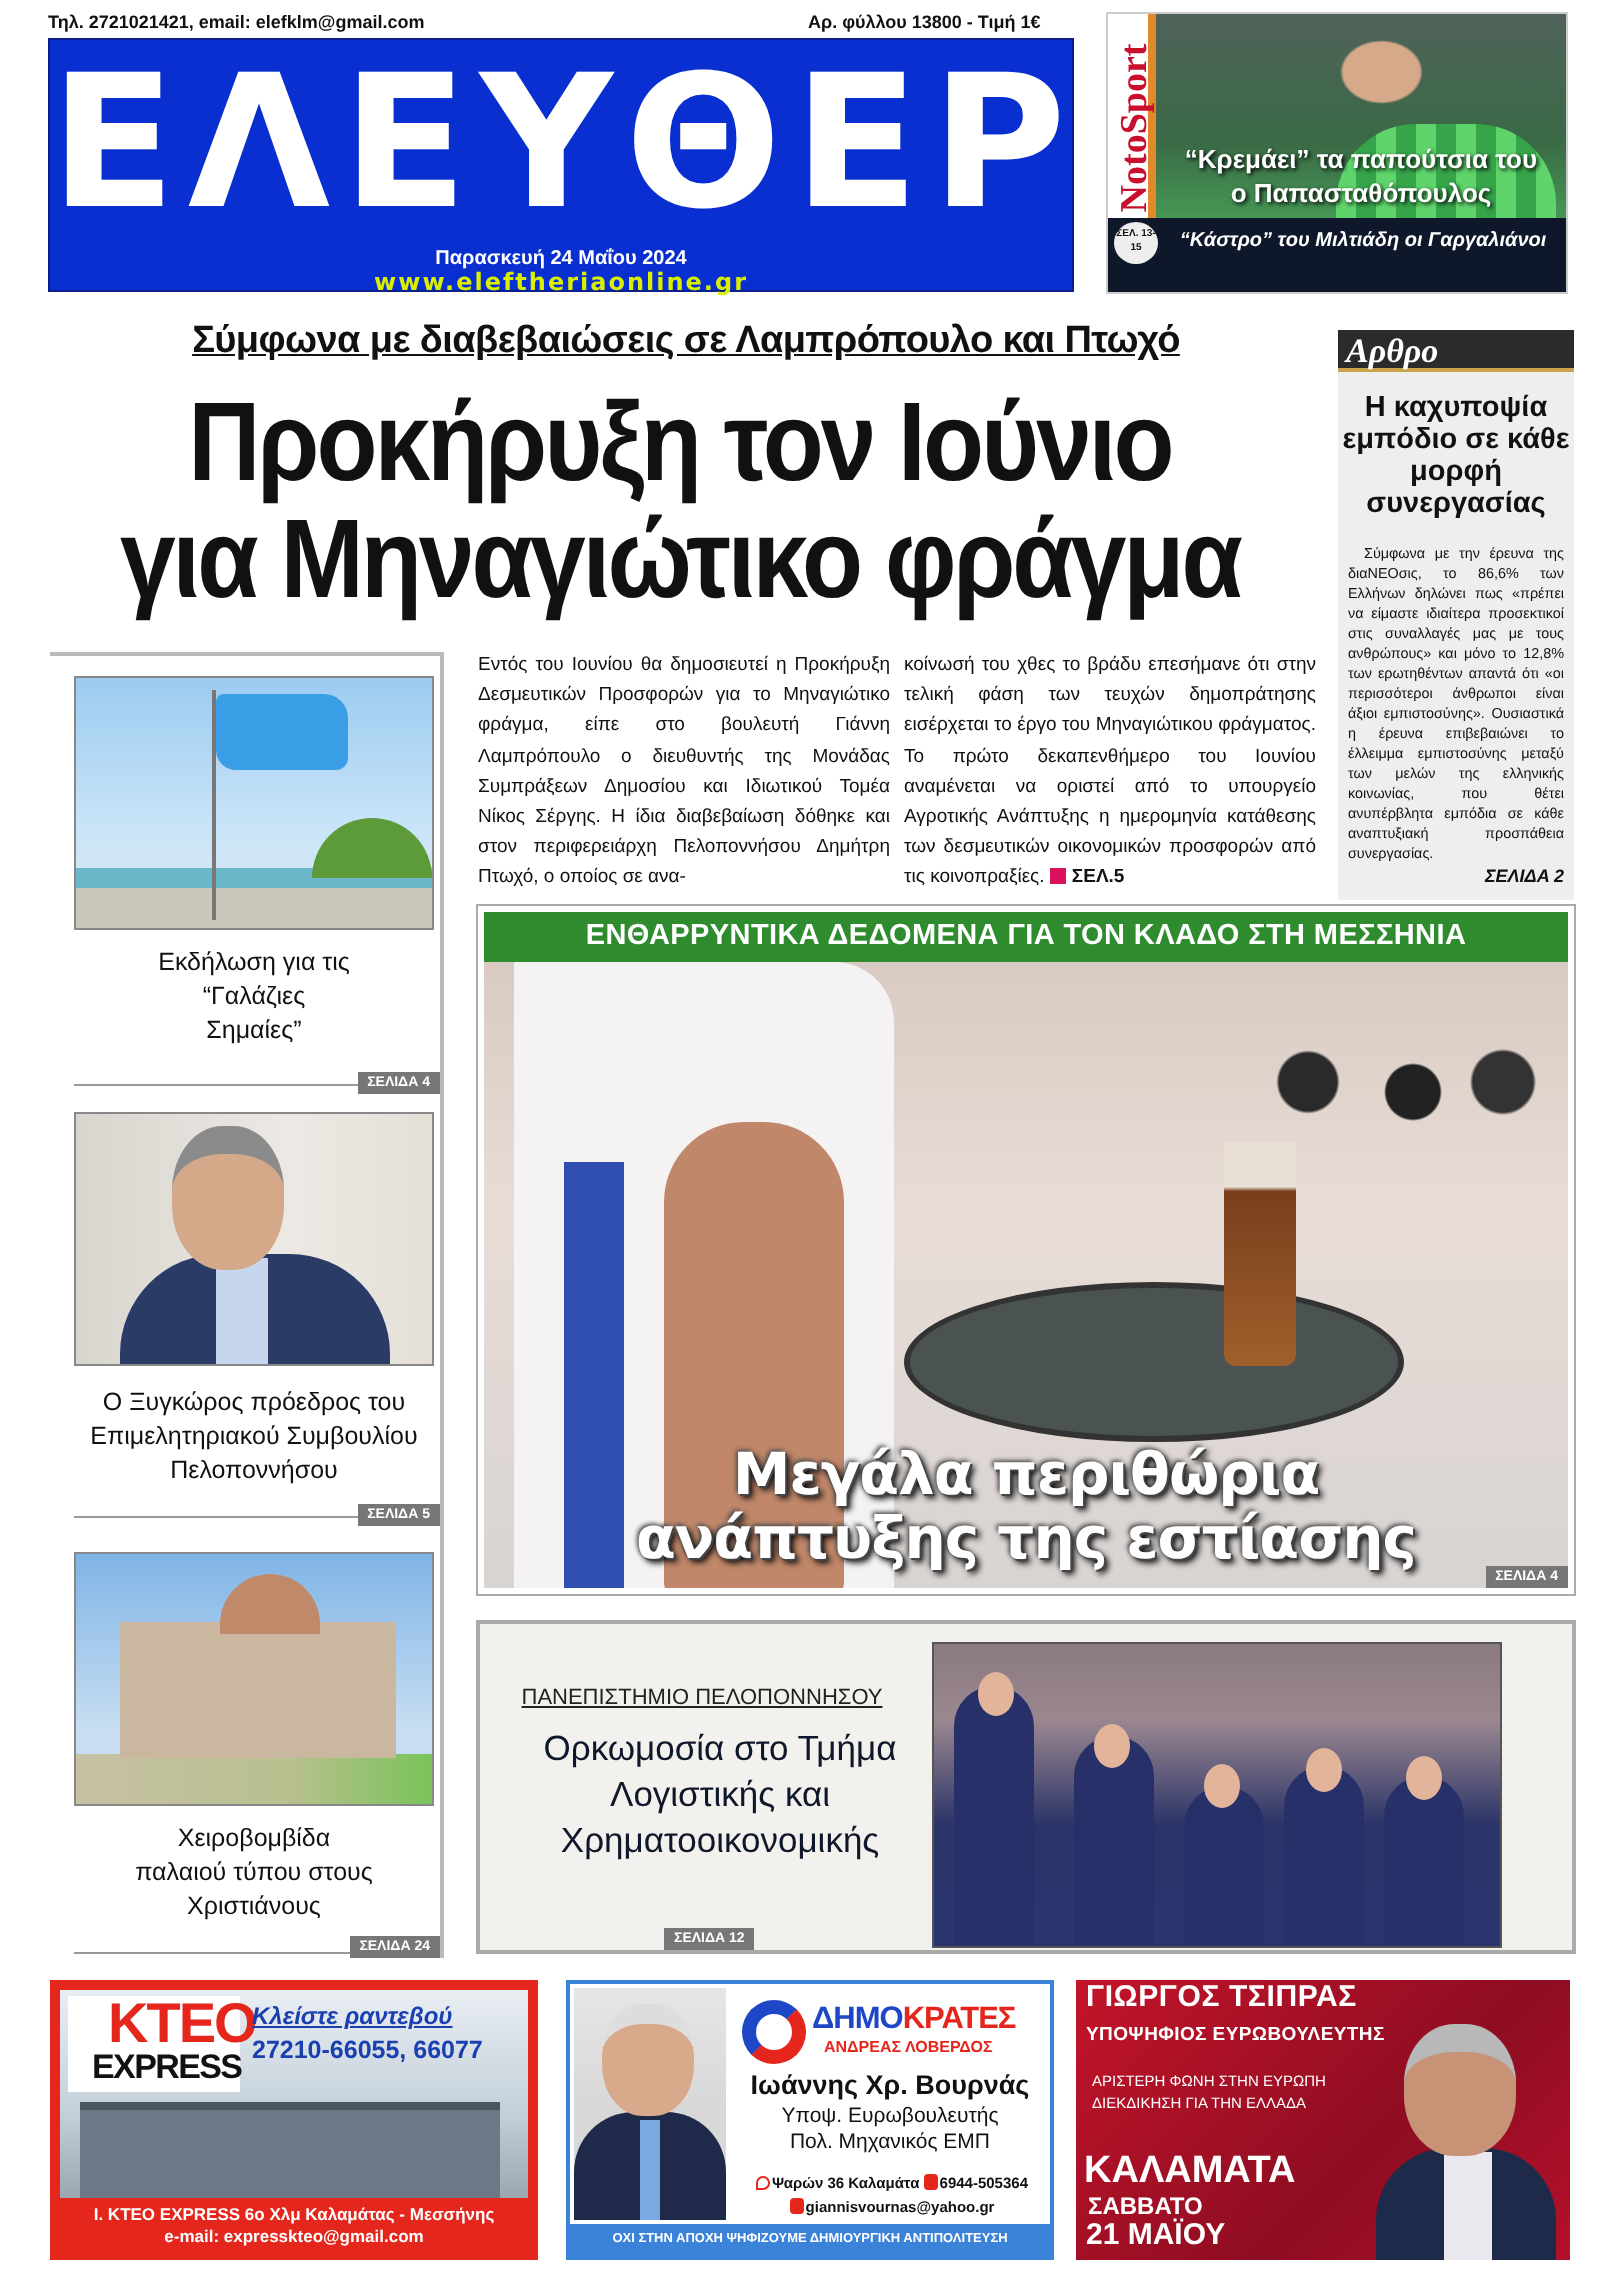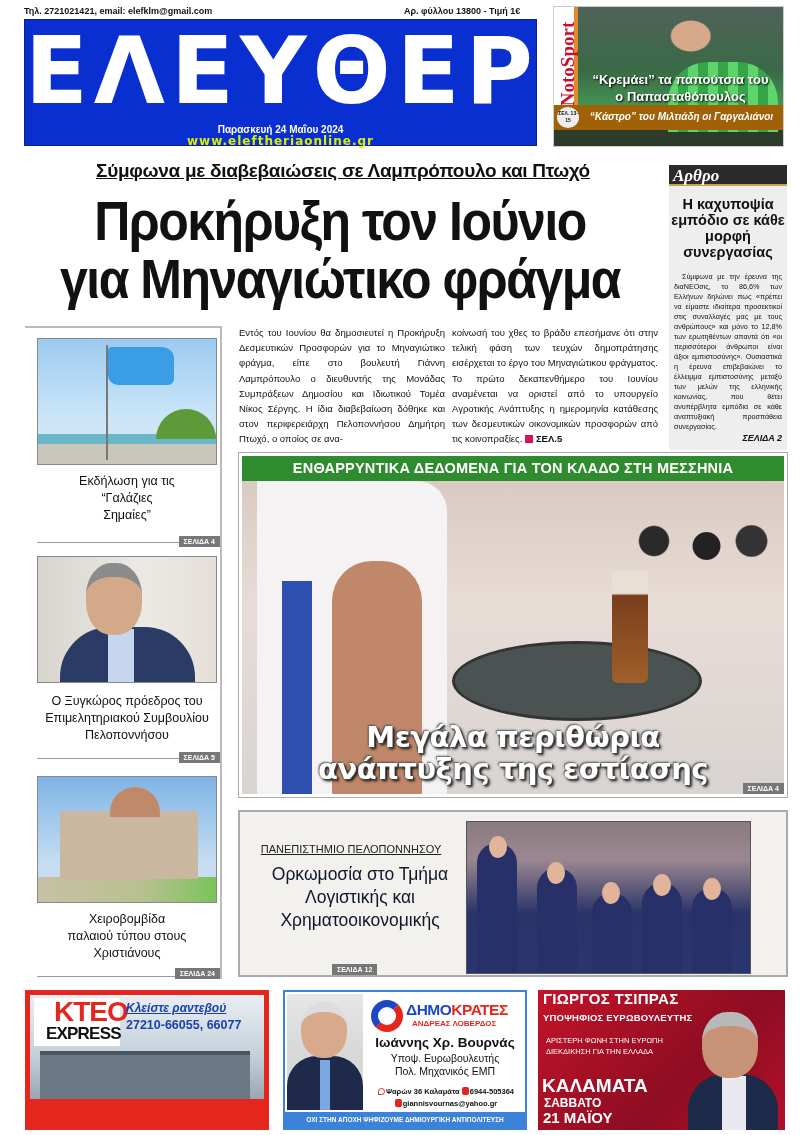"“Κάστρο” του Μιλτιάδη οι Γαργαλιάνοι" .noto-bar { background: #a16207 -> #0f172a; bottom: 16px -> 0; height: 25px -> 37px }
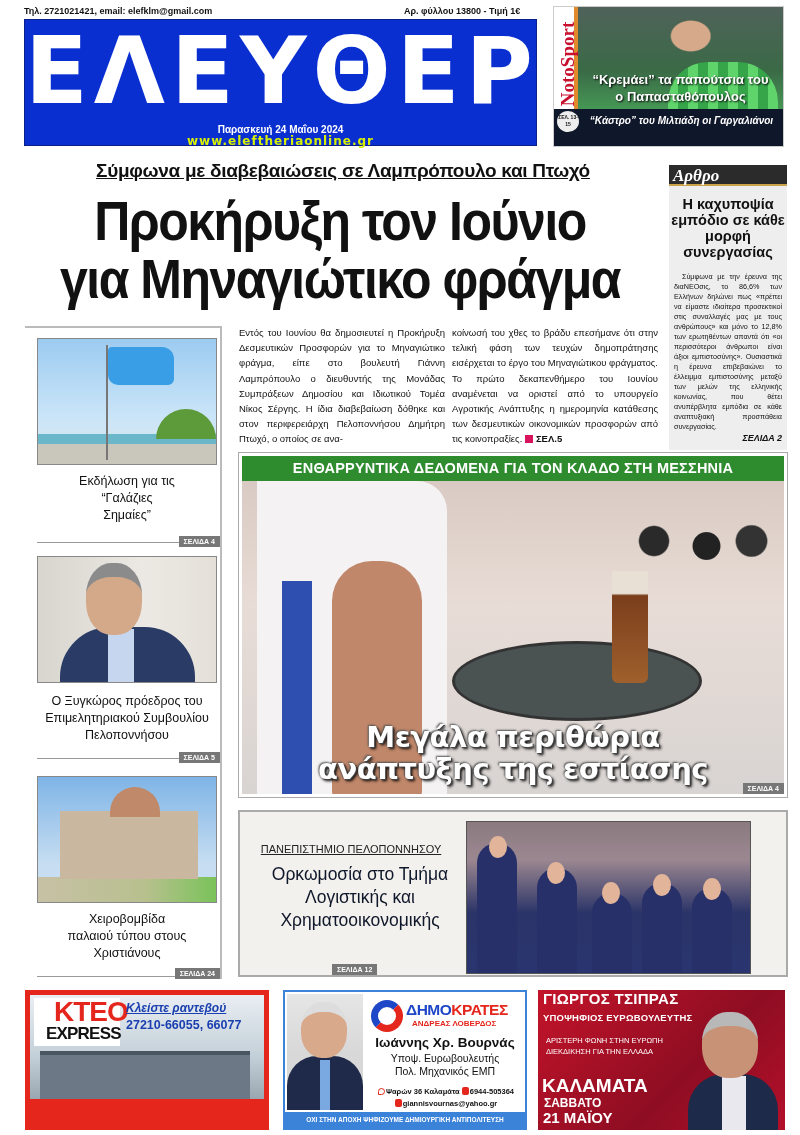"I. KTEO EXPRESS 6ο Χλμ" div.kteo-addr { html: none -> <div> <div>I. KTEO EXPRESS 6ο Χλμ Καλαμάτας - Μεσσήνης</div> <div>e-mail: expresskteo@gmail.com</div> </div> }
